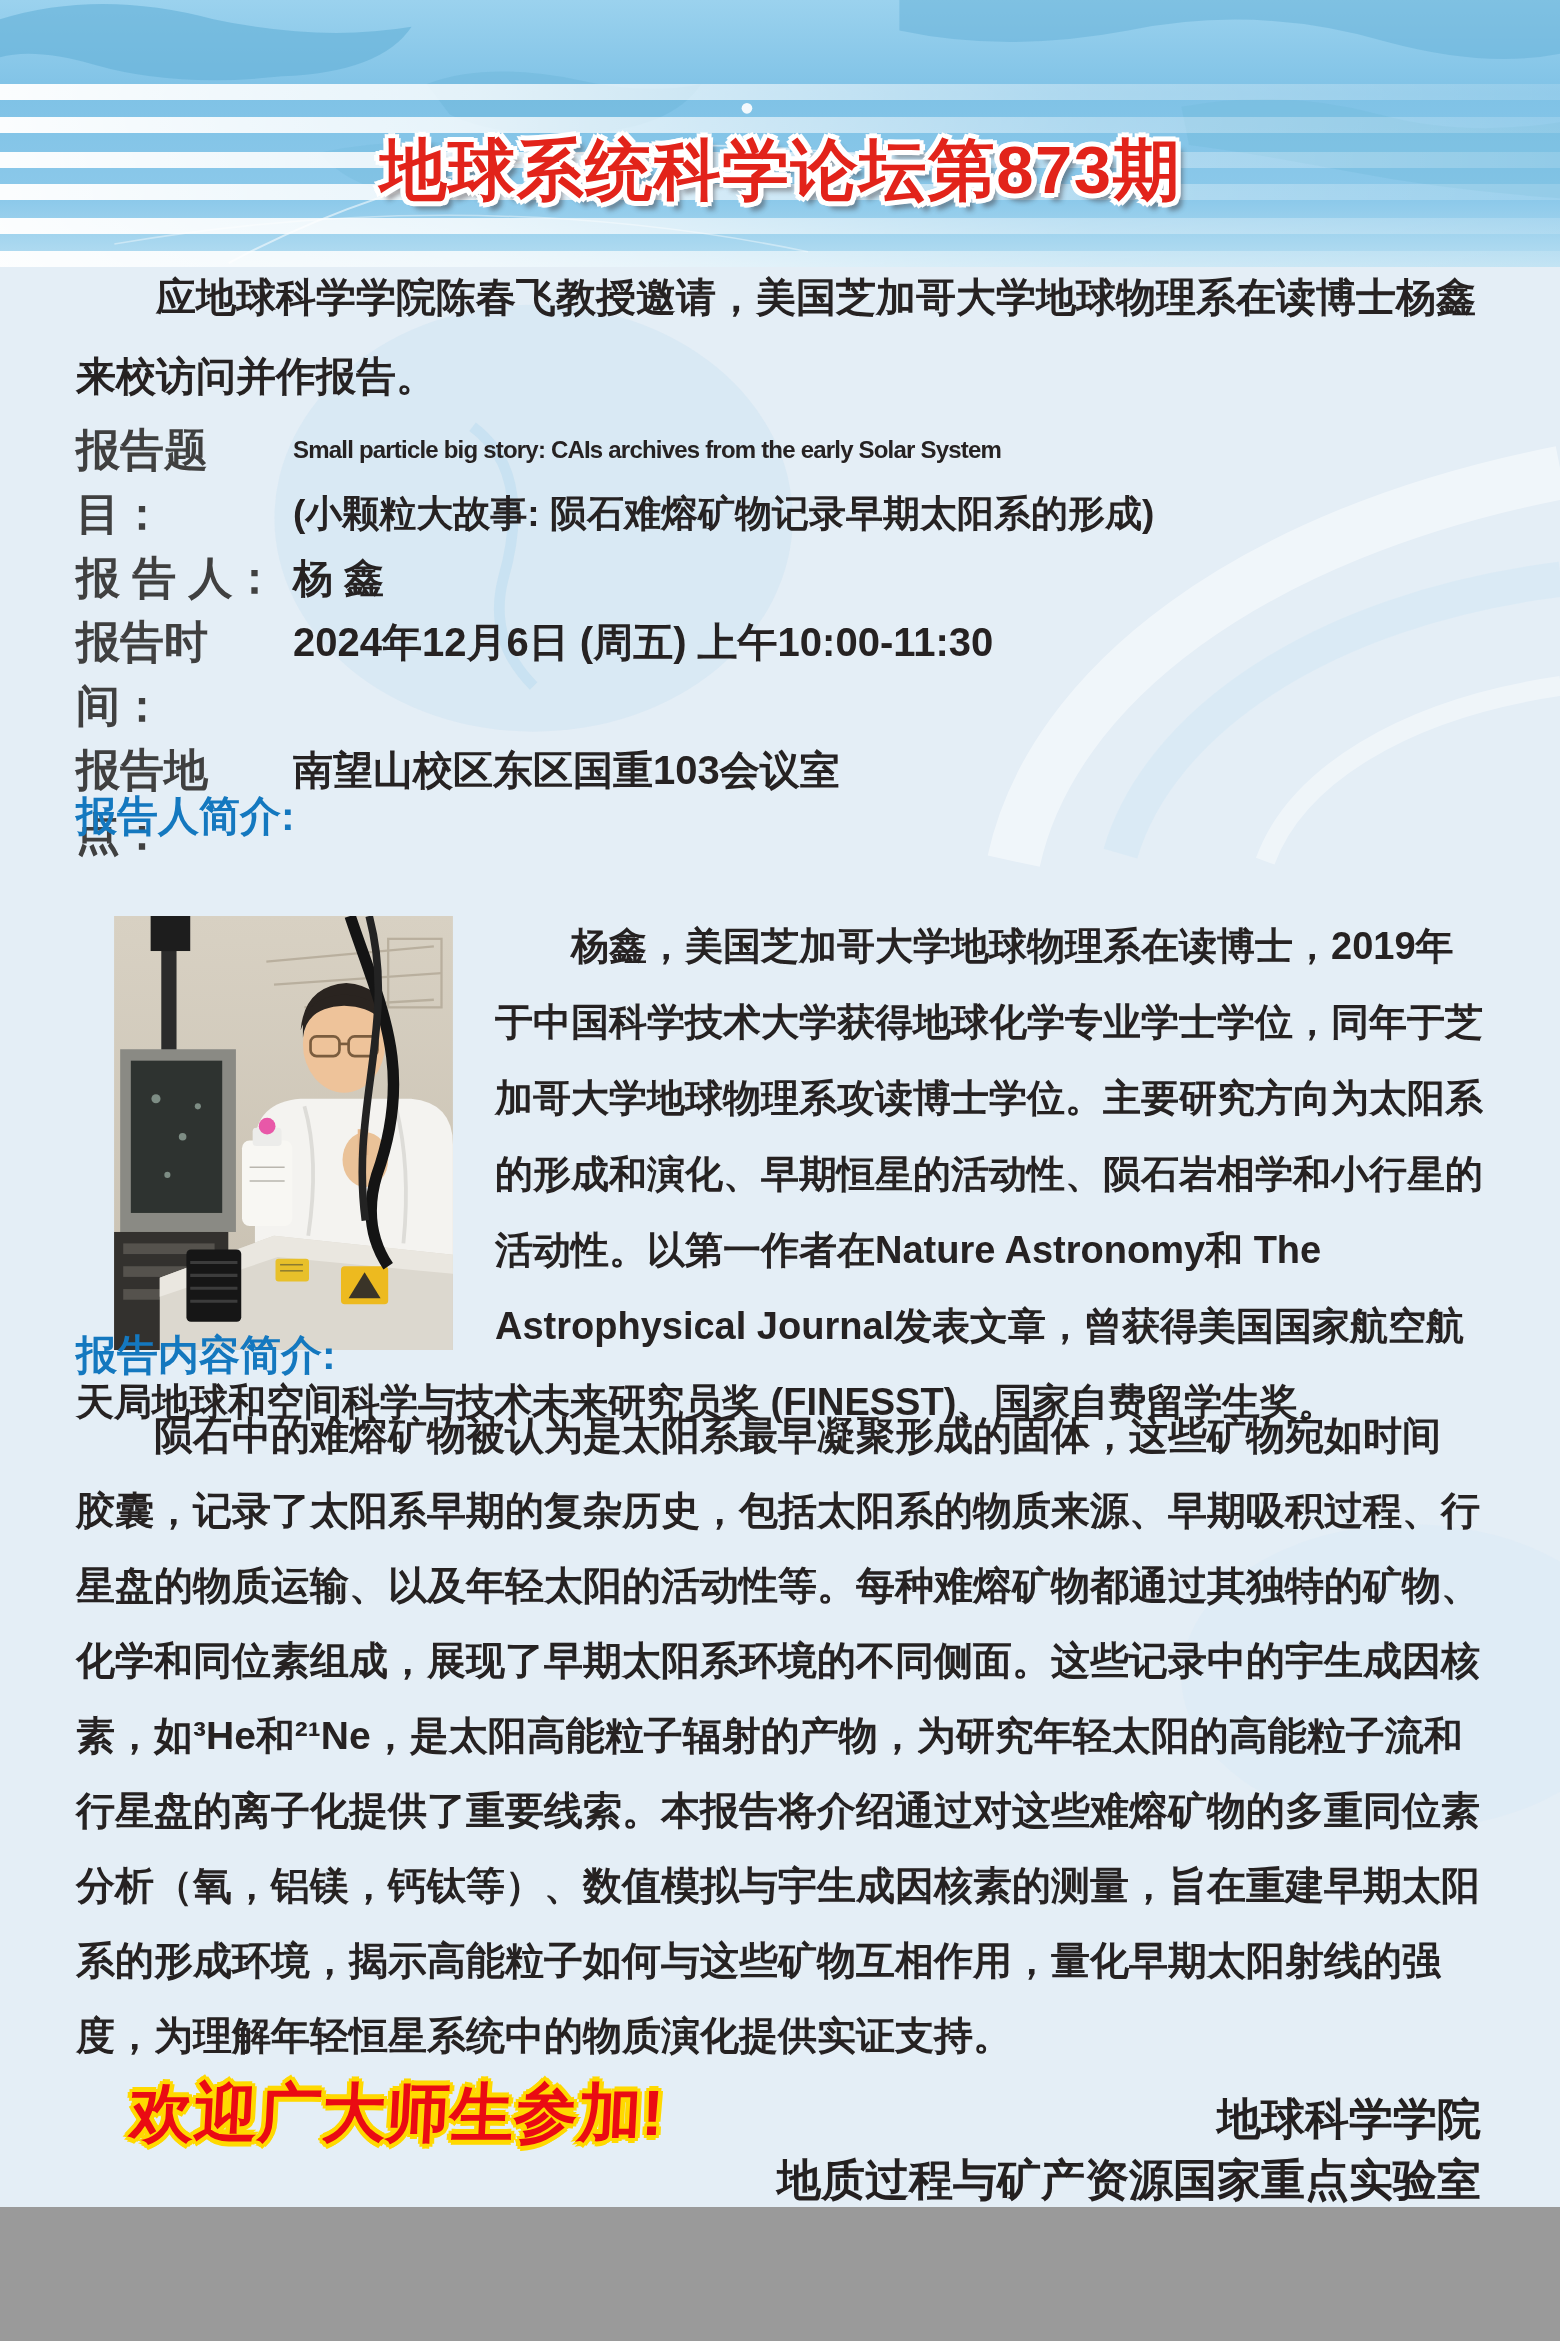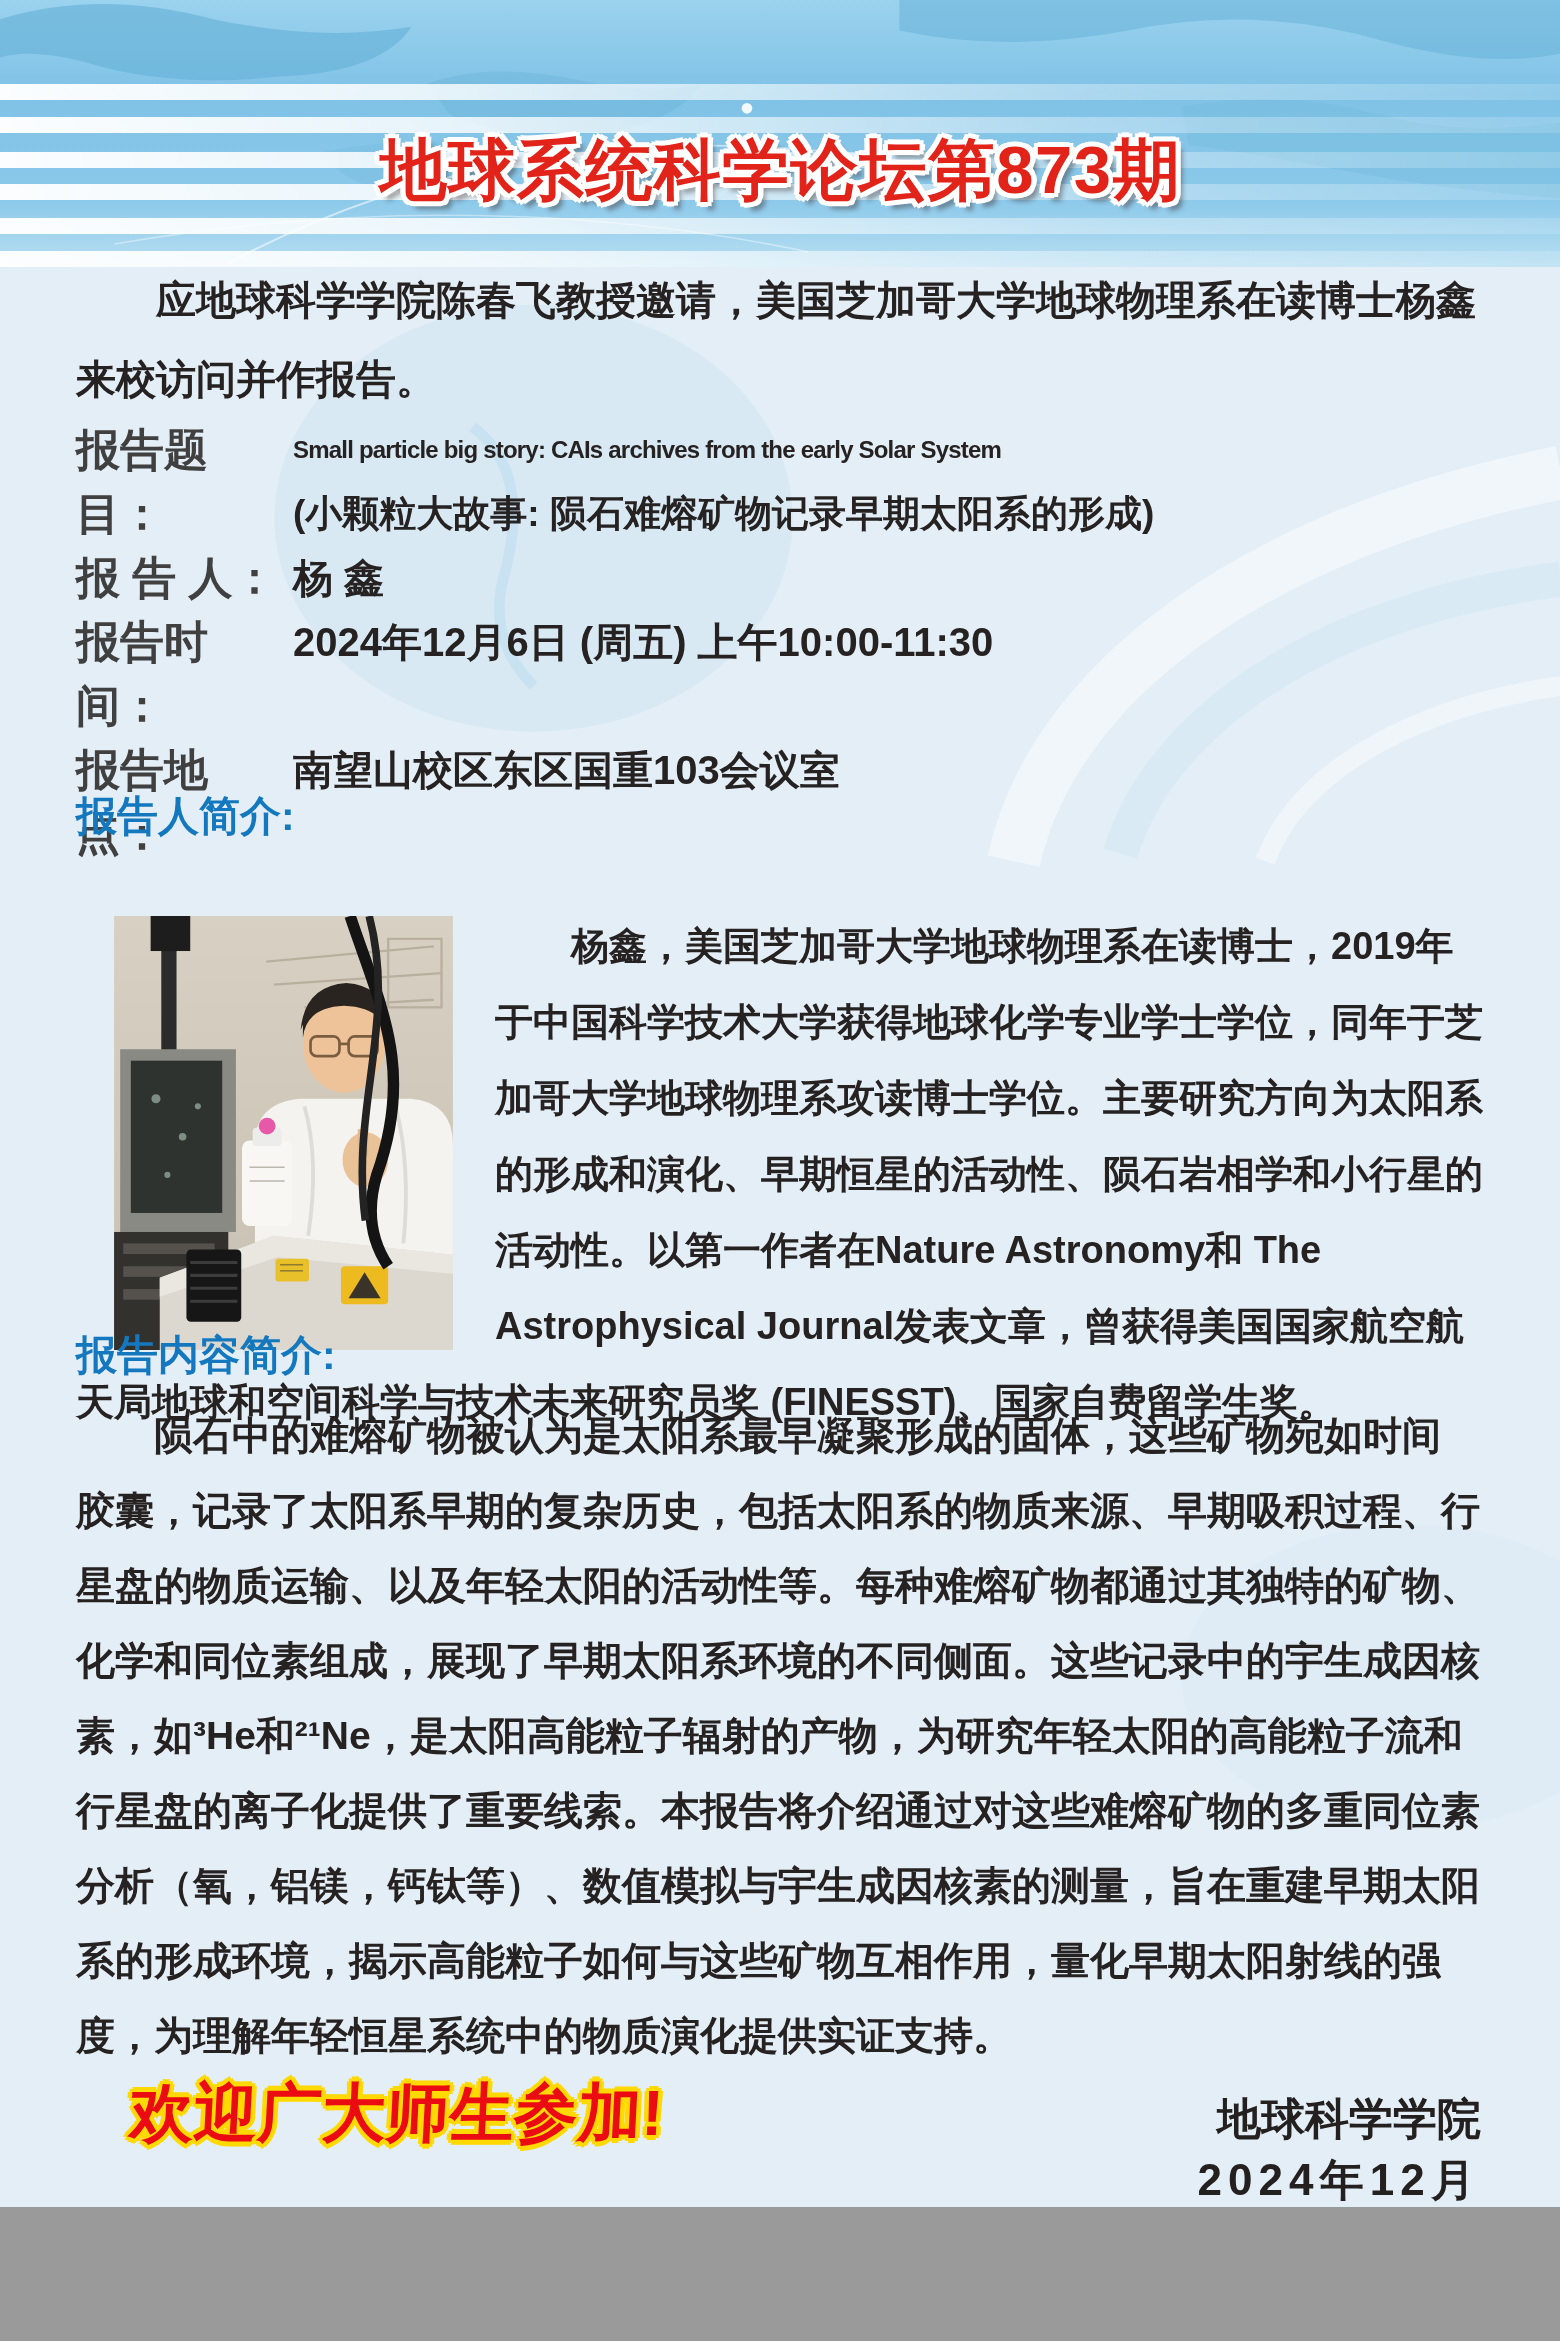"应地球科学学院陈春飞教授邀请，美国芝加哥大学地球物理系在读博士杨鑫" .intro { font-family: none -> Liberation Mono, monospace }
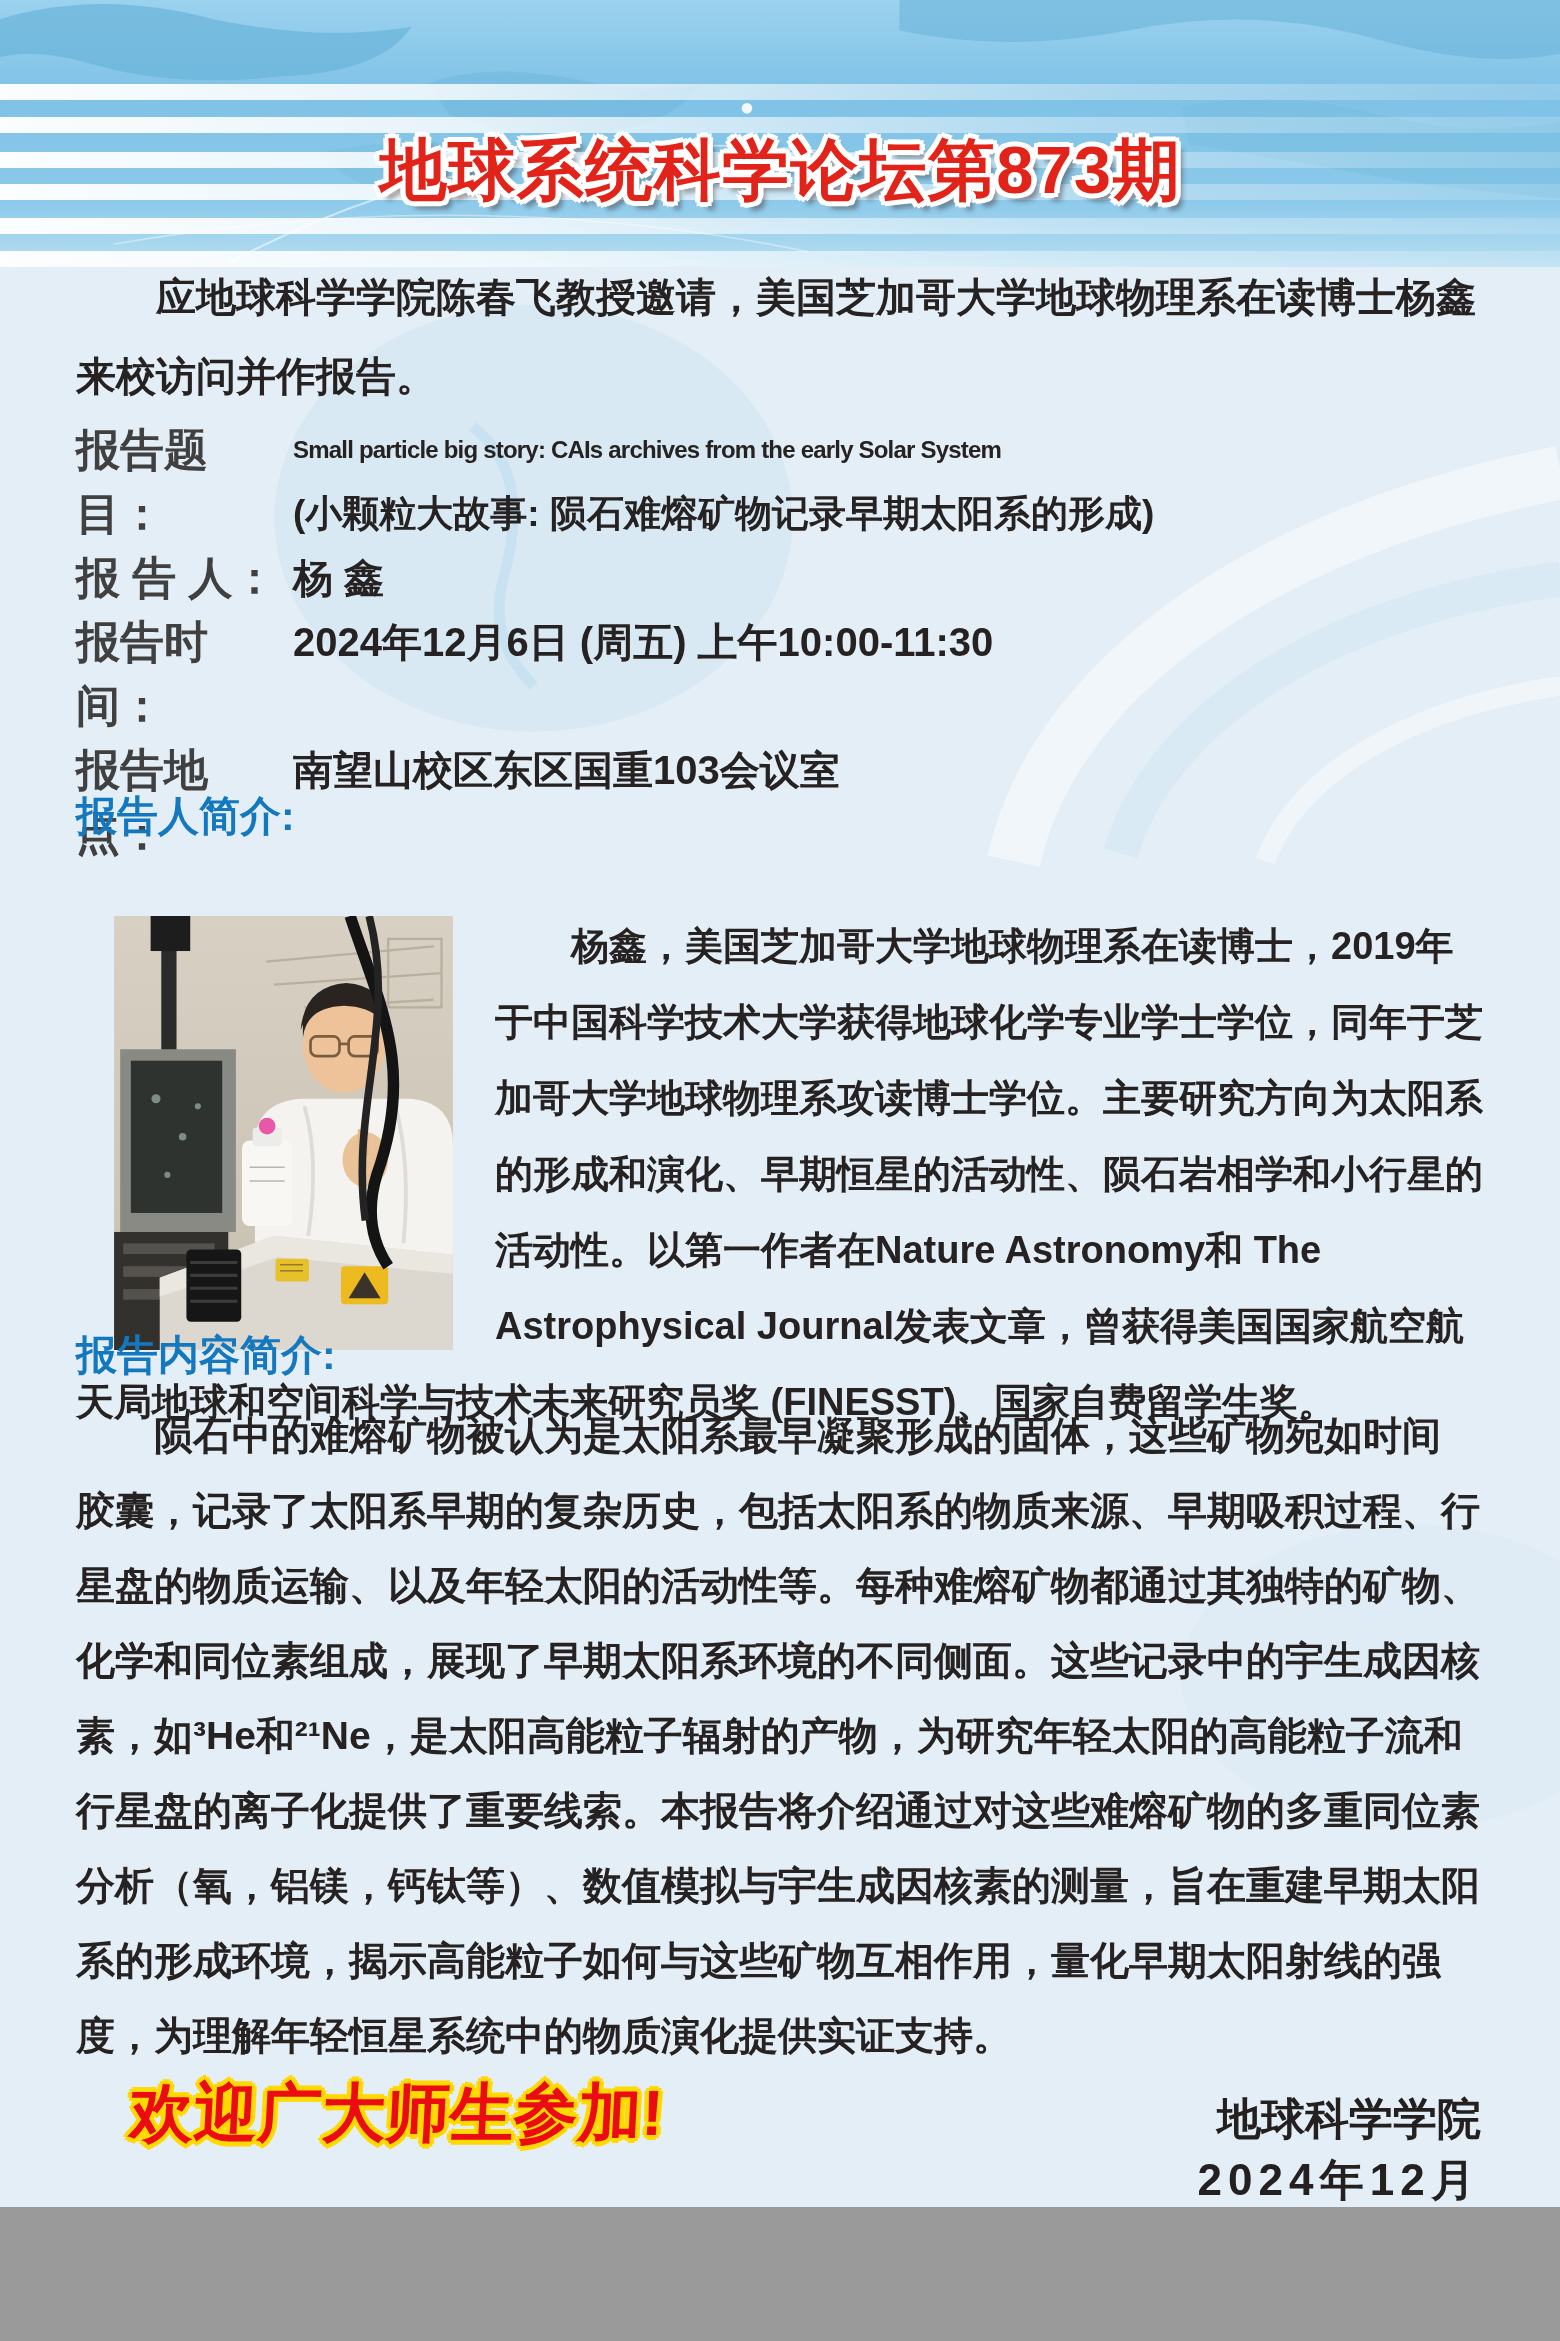"地质过程与矿产资源国家重点实验室" div { html: none -> <div>地质过程与矿产资源国家重点实验室</div> }
